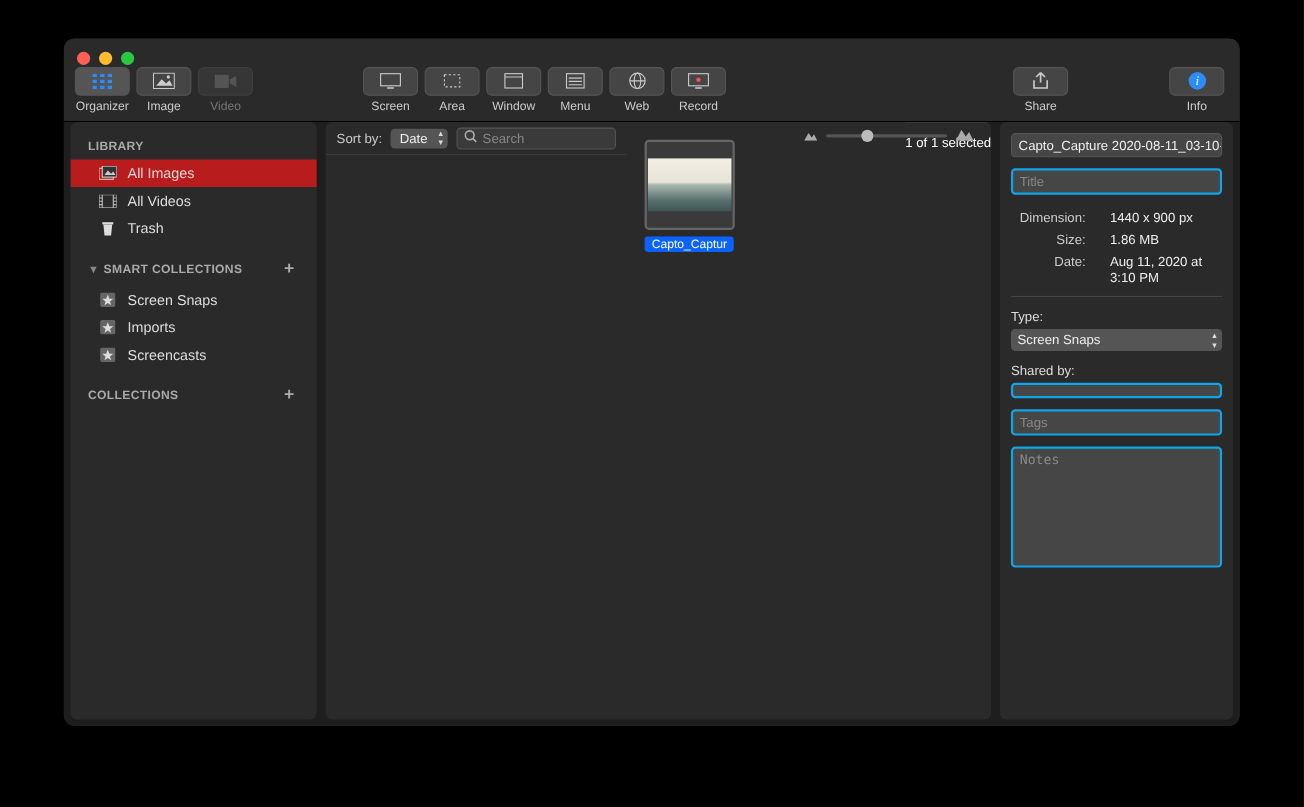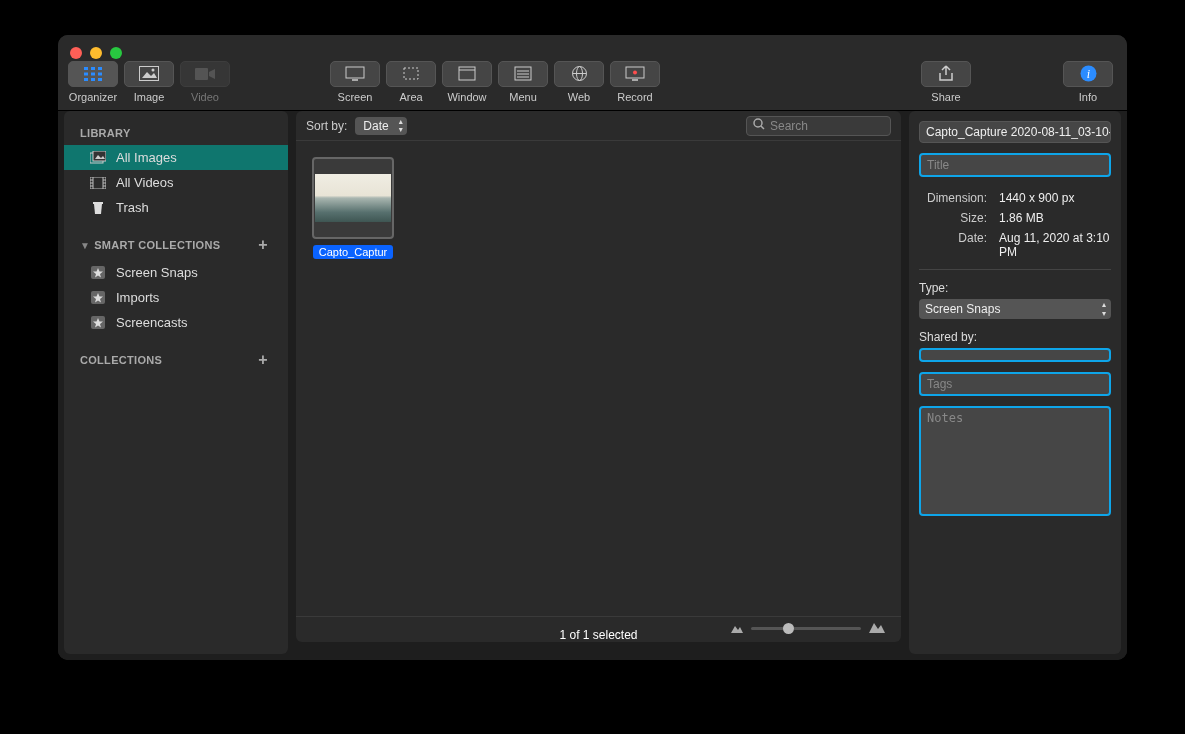"Sort by:" .main { flex-direction: column -> row; margin-bottom: 18px -> 6px }
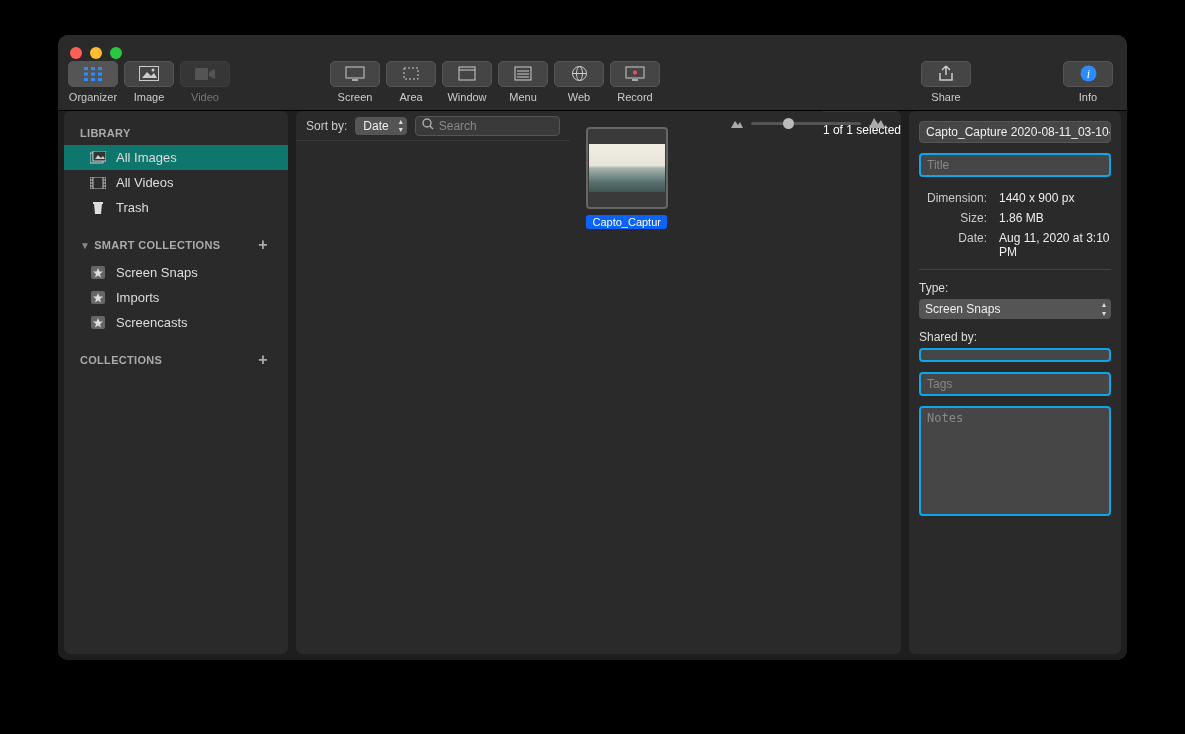"All Images" .sb-item.selected { background: #0f766e -> #b91c1c }
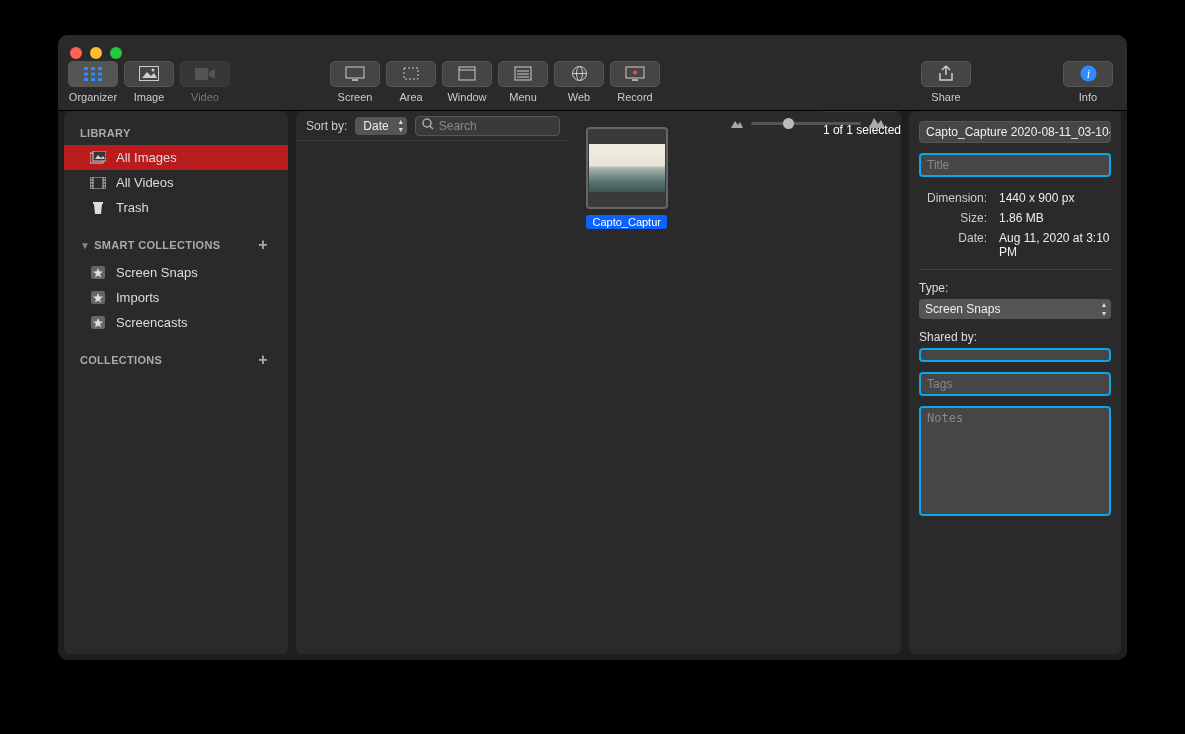"Dimension:" .field-row { gap: 12px -> 22px }
